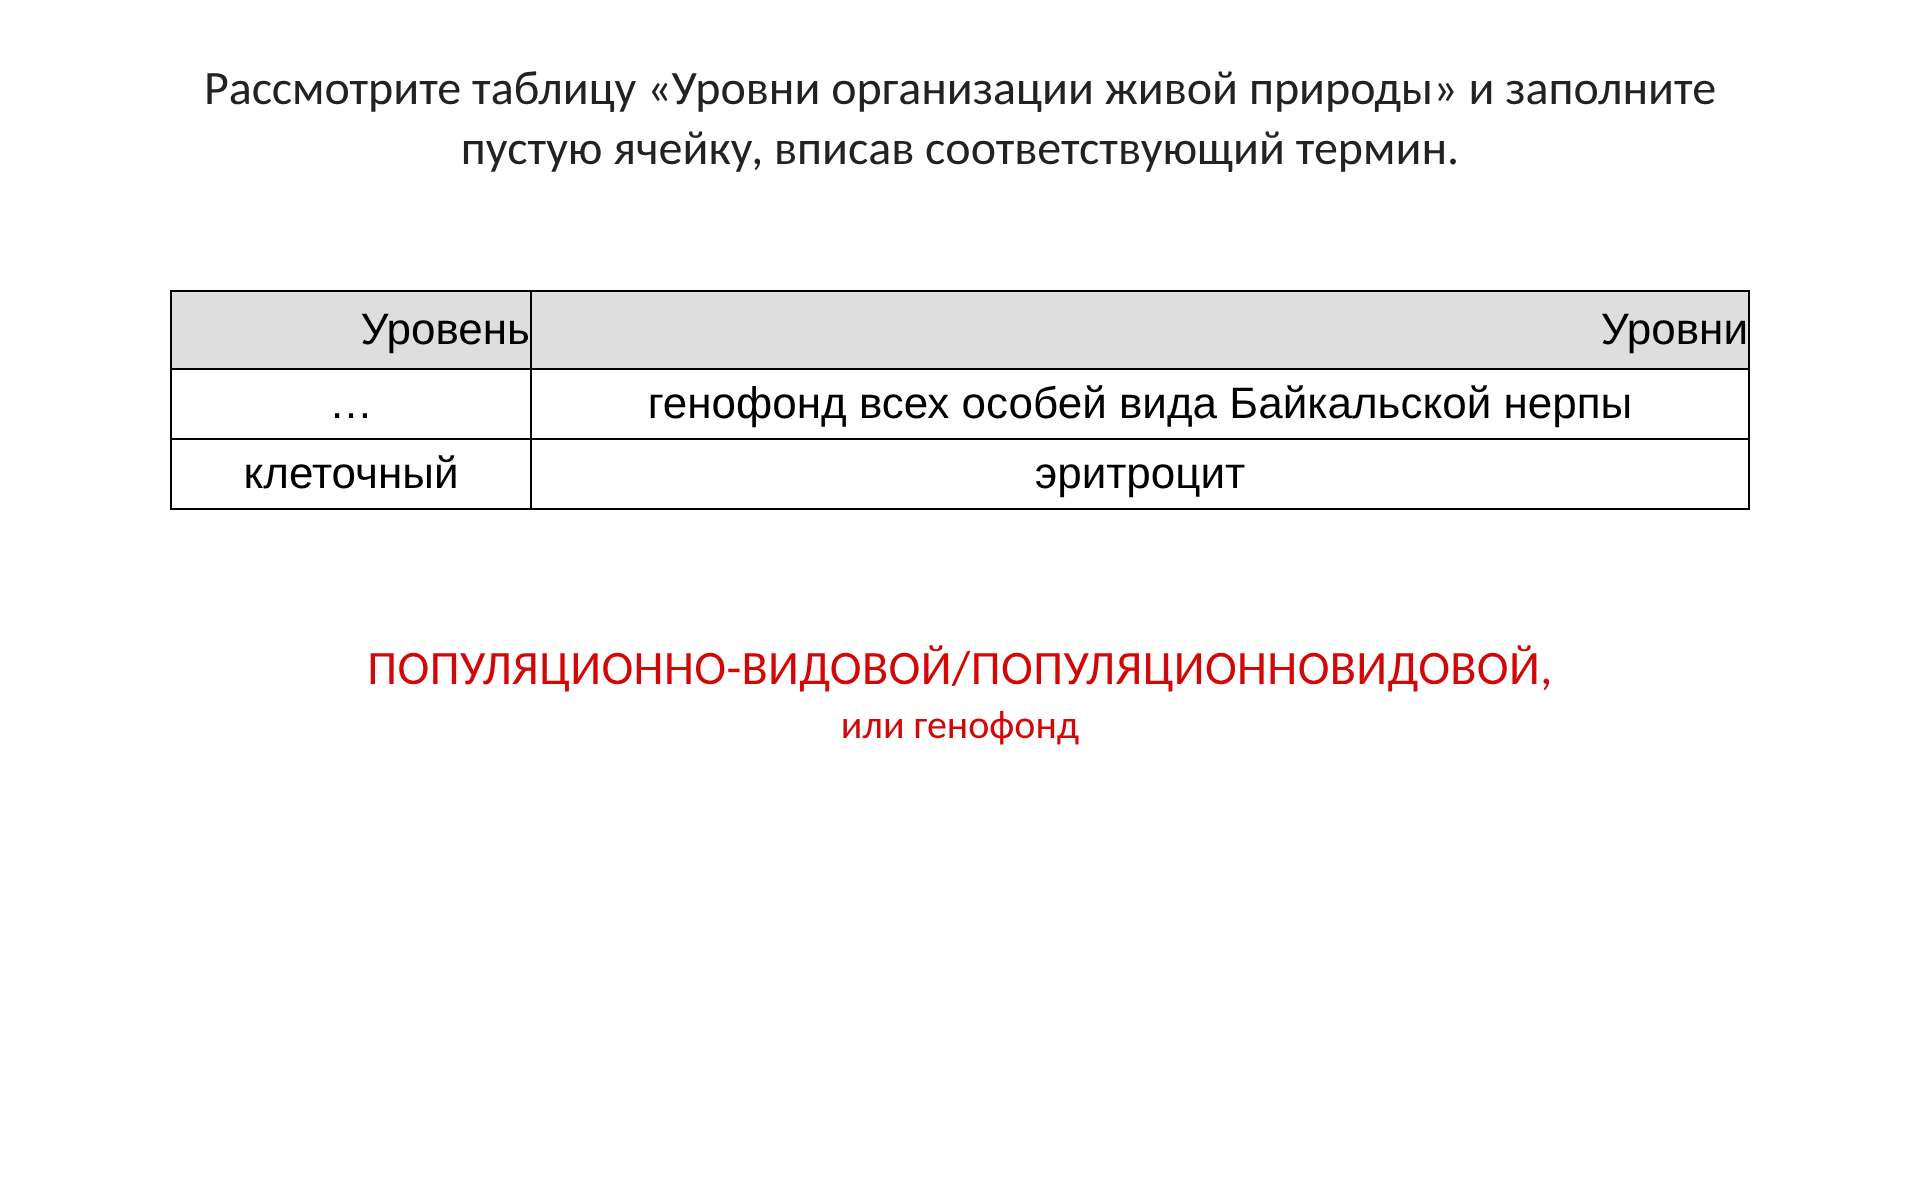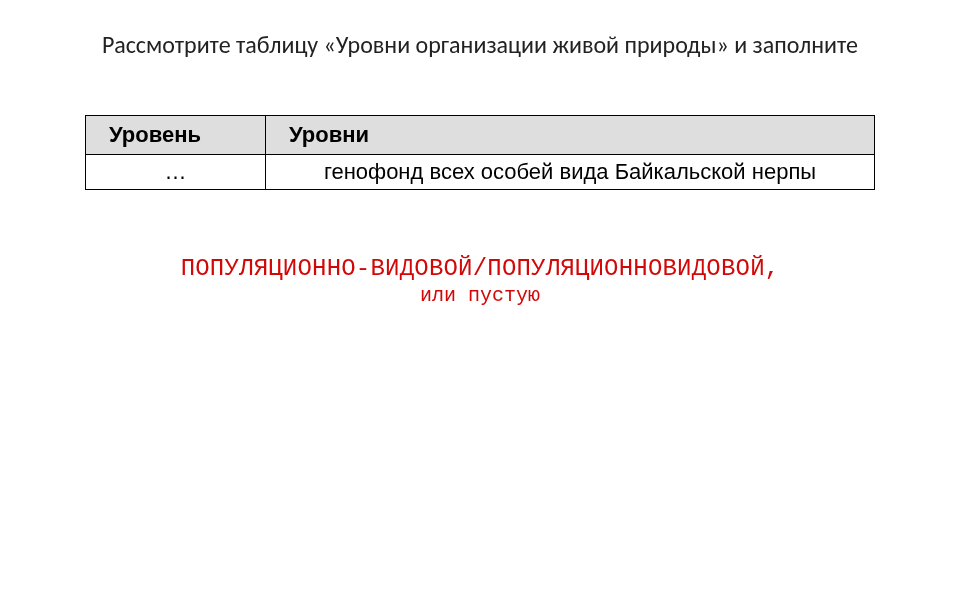"пустую ячейку, вписав соответствующий" span { html: none -> <span>пустую ячейку, вписав соответствующий термин.</span> }
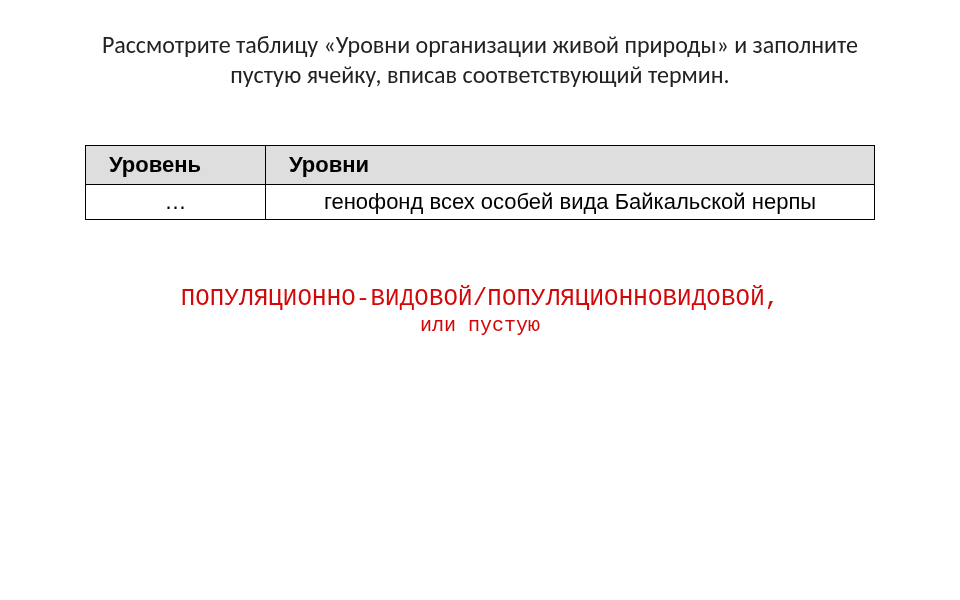"Уровень" th { font-weight: bold -> normal; padding: 6px 23px -> 6px 0; text-align: left -> right }
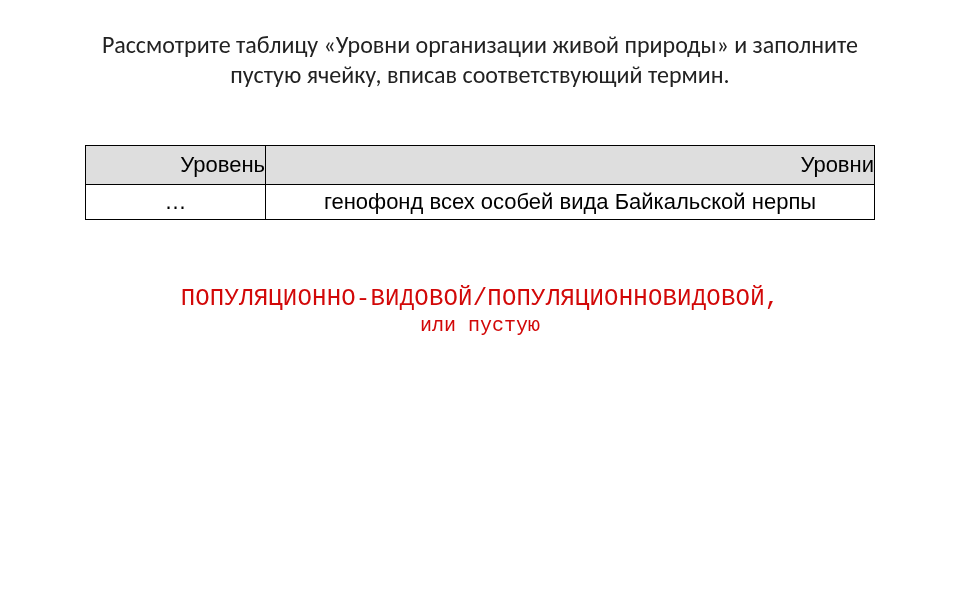"клеточный" tr { html: none -> <tr> <td>клеточный</td> <td>эритроцит</td> </tr> }
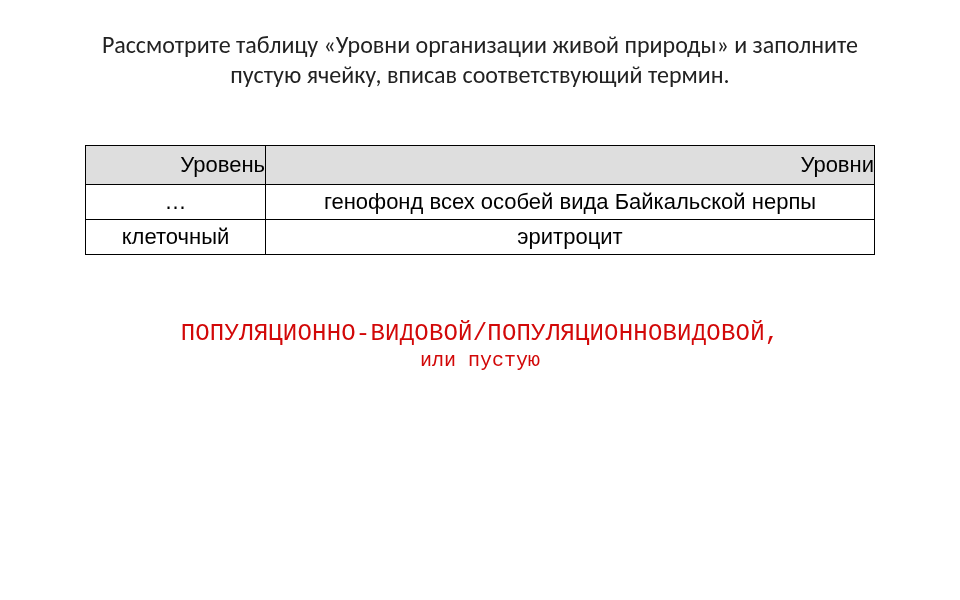"ПОПУЛЯЦИОННО-ВИДОВОЙ/ПОПУЛЯЦИОННОВИДОВОЙ" .answer { font-family: Liberation Mono, monospace -> none }
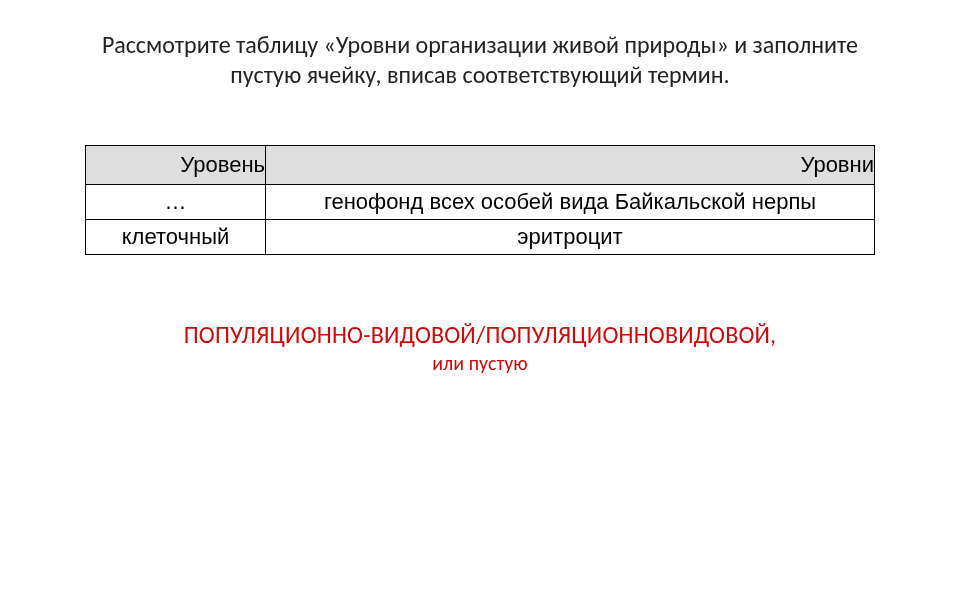"или пустую" div.answer-sub { text: пустую -> генофонд }
